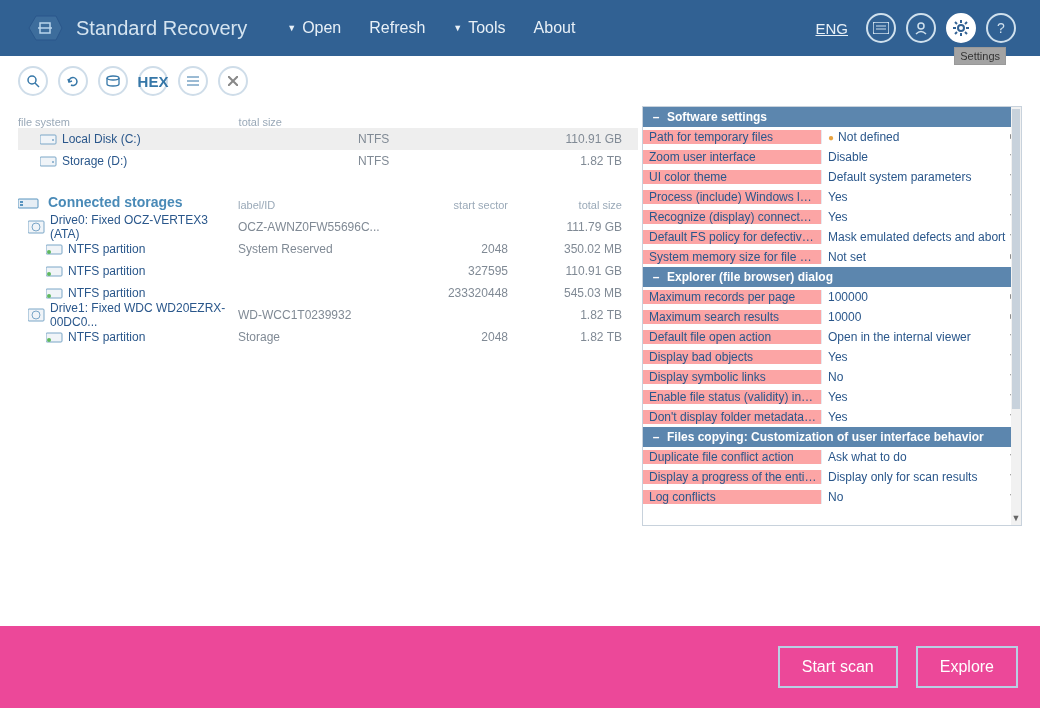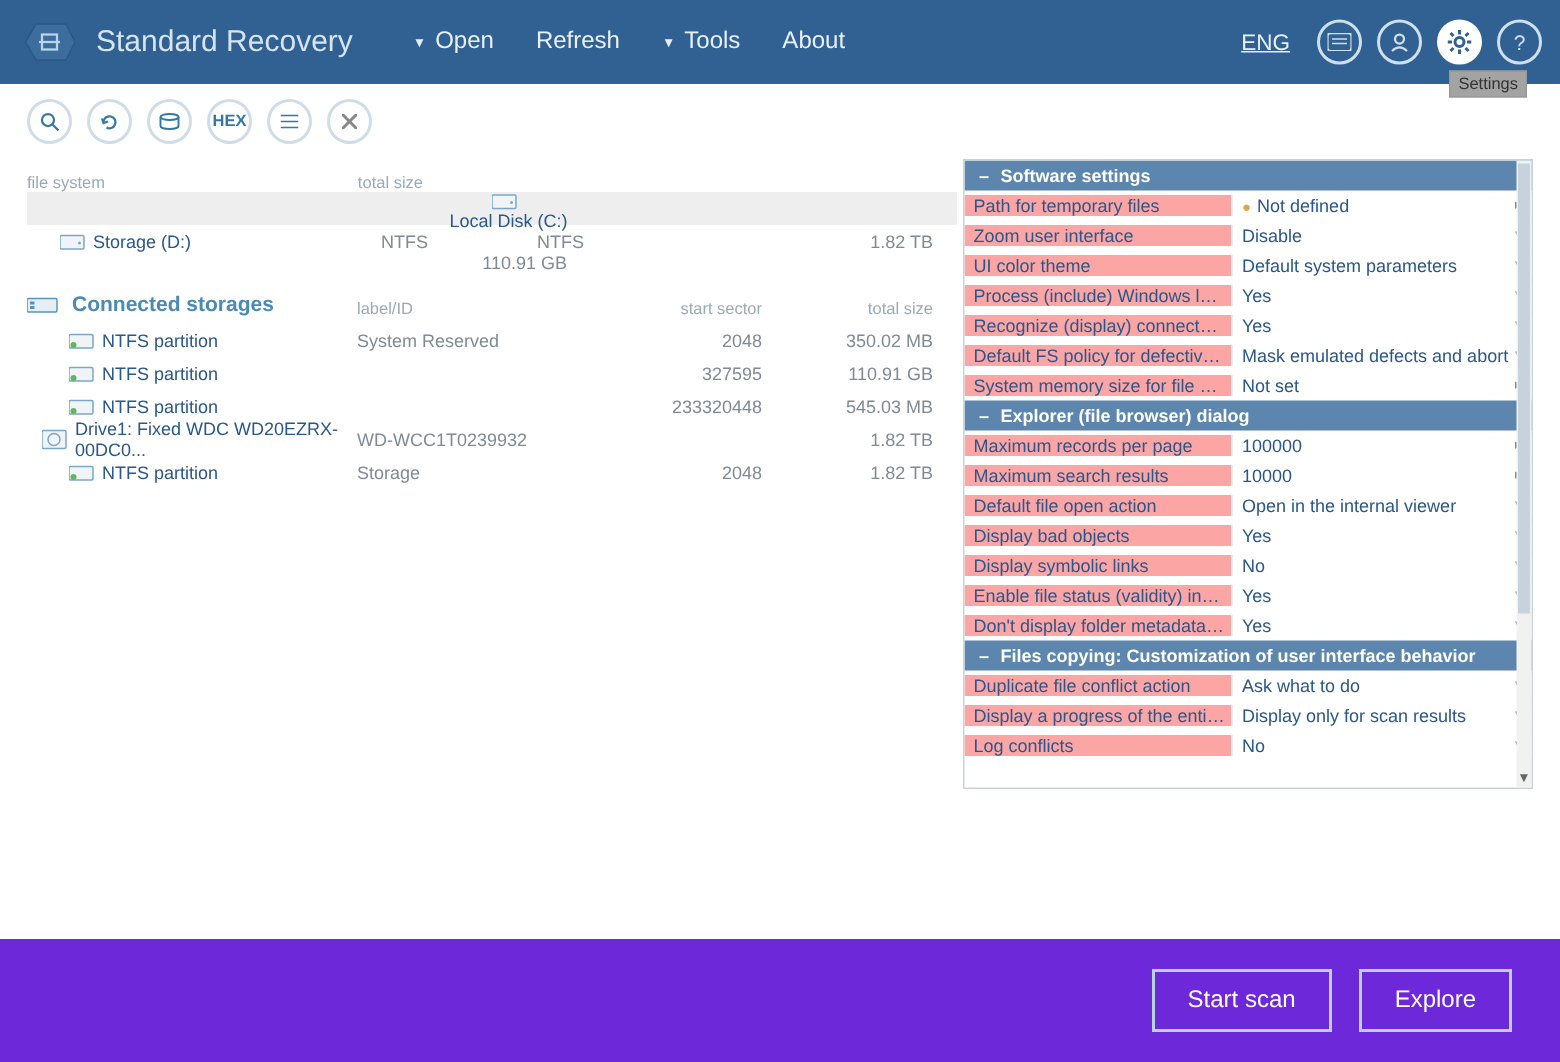"Standard Recovery" .header { padding: 0 12px -> 0 24px }
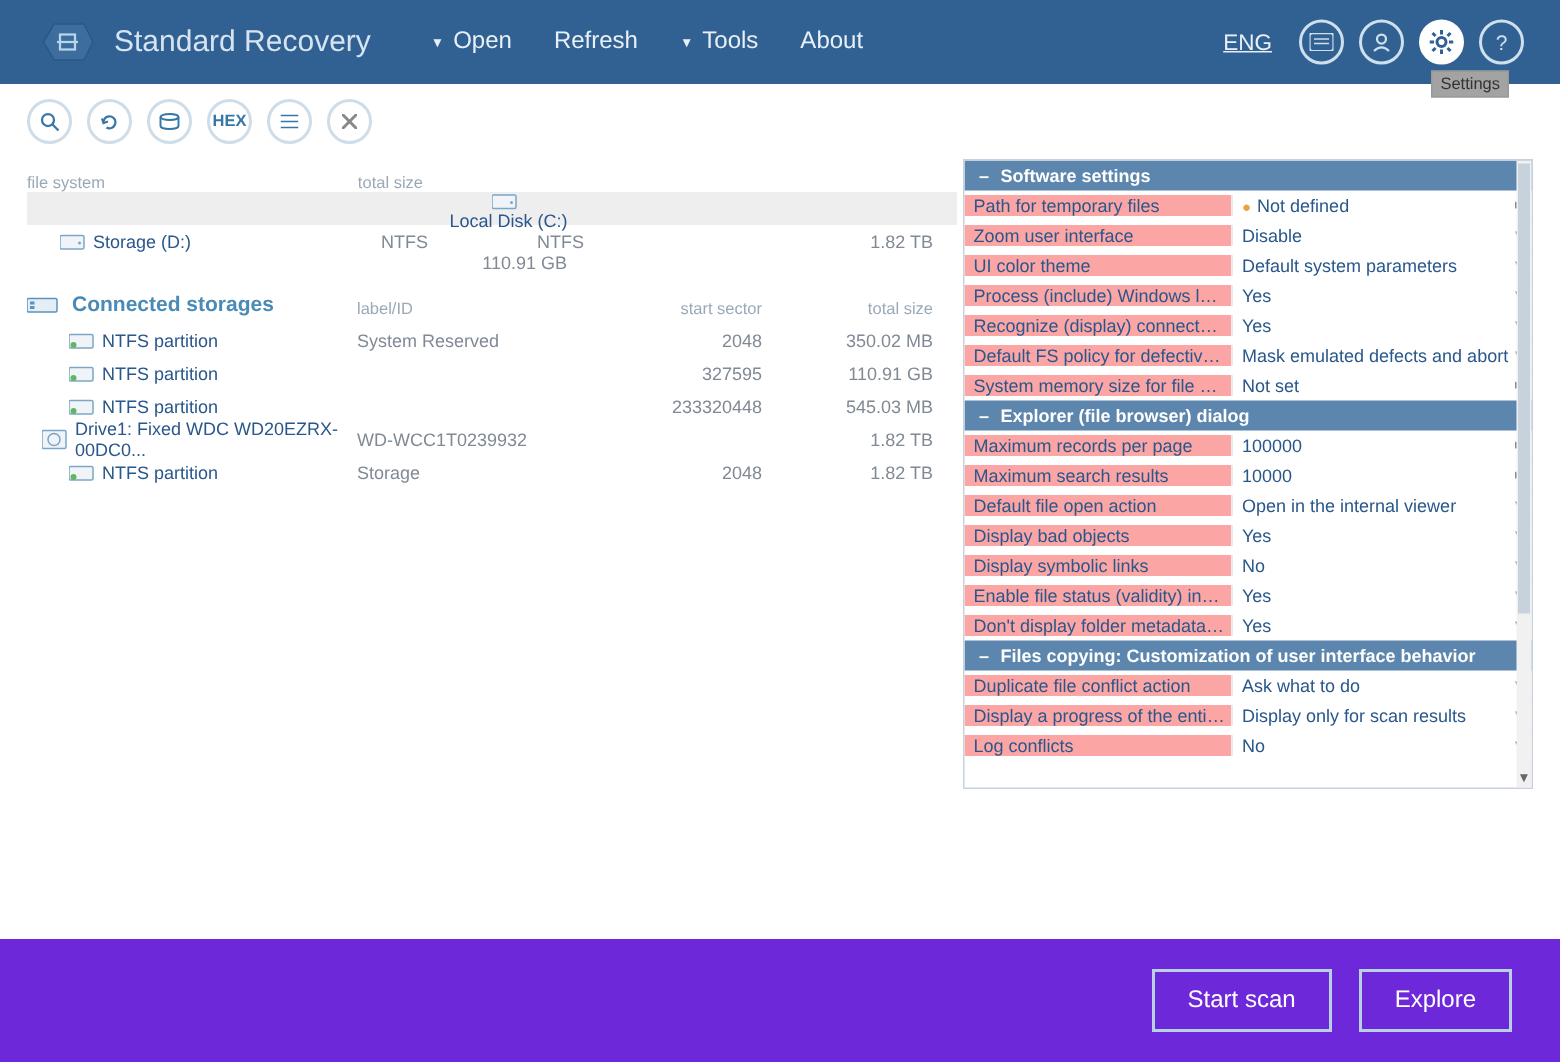"HEX" div.tool-btn { font-size: 11px -> 15px }
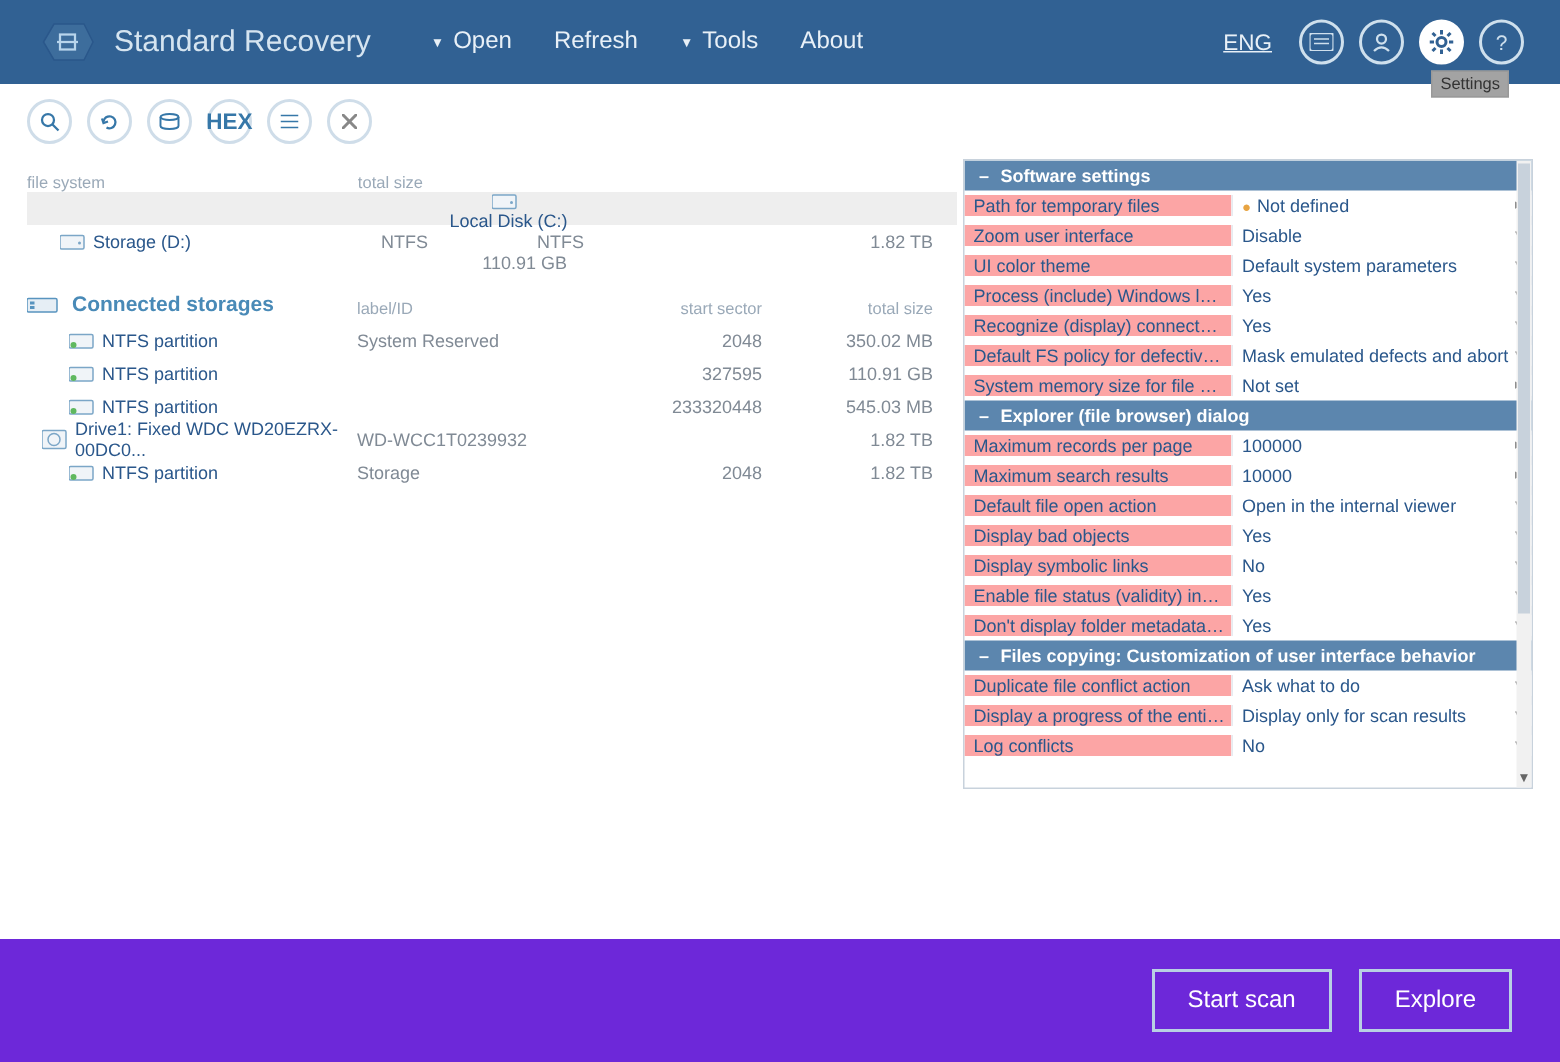"Local Disk (C:)" .disk-row.selected { flex-direction: column -> none }
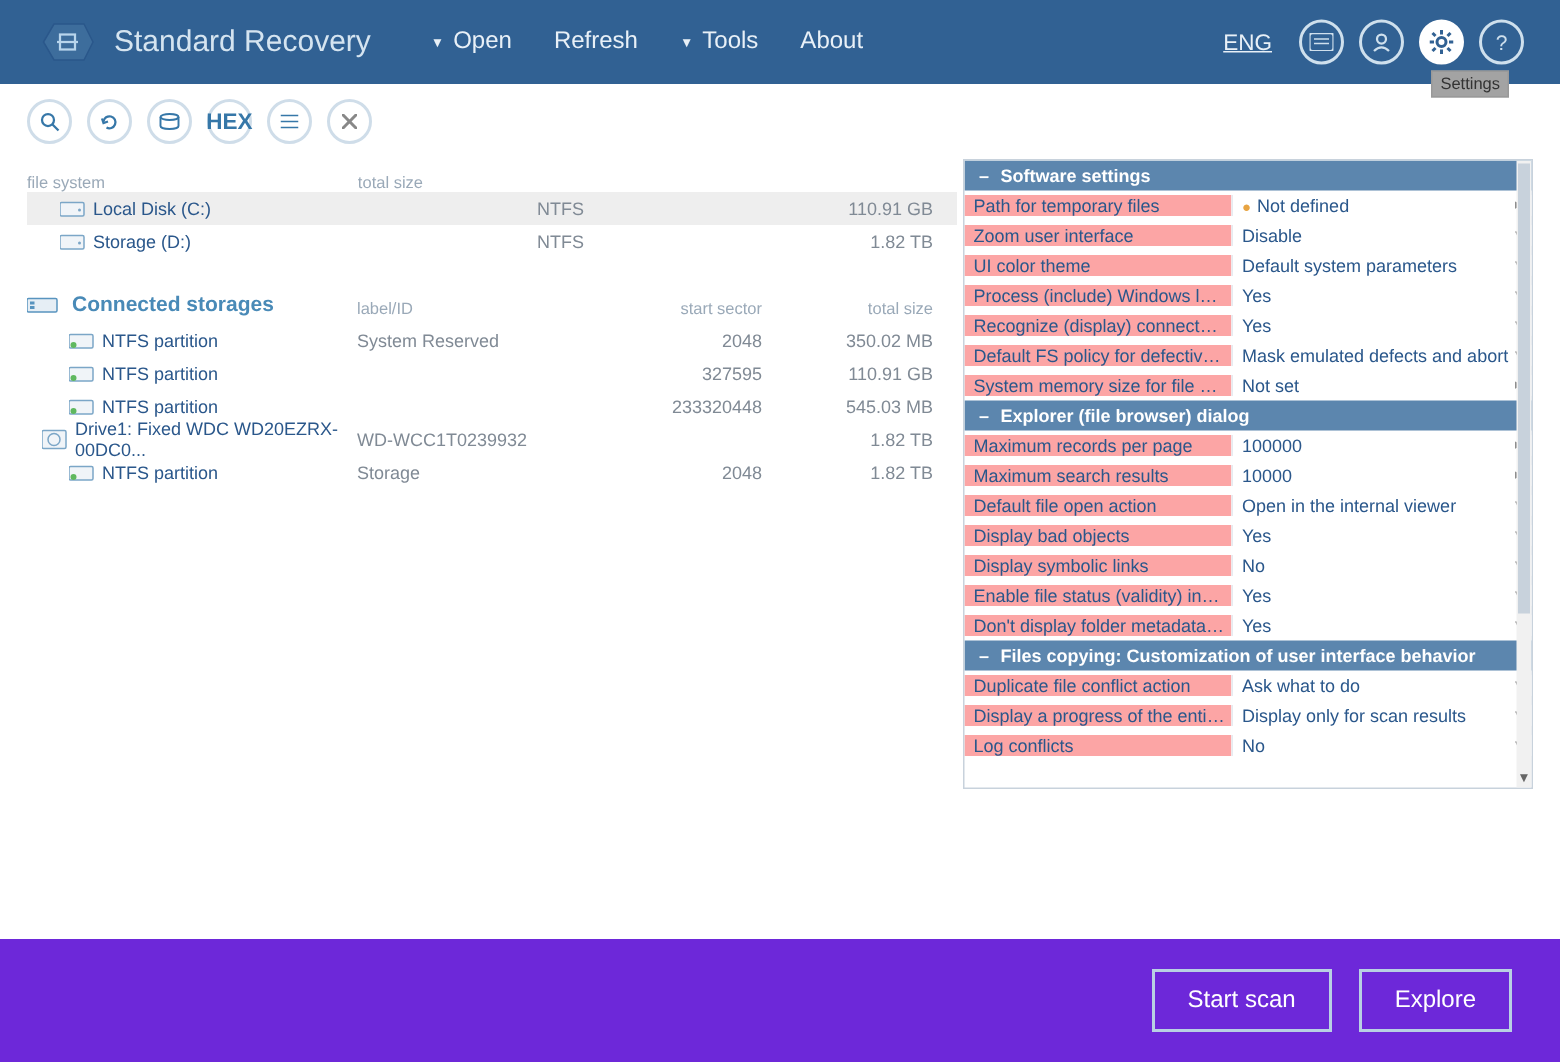"Drive0: Fixed OCZ-VERTEX3 (ATA)" div.disk-row { html: none -> <div> <span> <svg> <rect></rect> <circle></circle> </svg> </span> <span>Drive0: Fixed OCZ-VERTEX3 (ATA)</span> <span>OCZ-AWNZ0FW55696C...</span> <span></span> <span>111.79 GB</span> </div> }
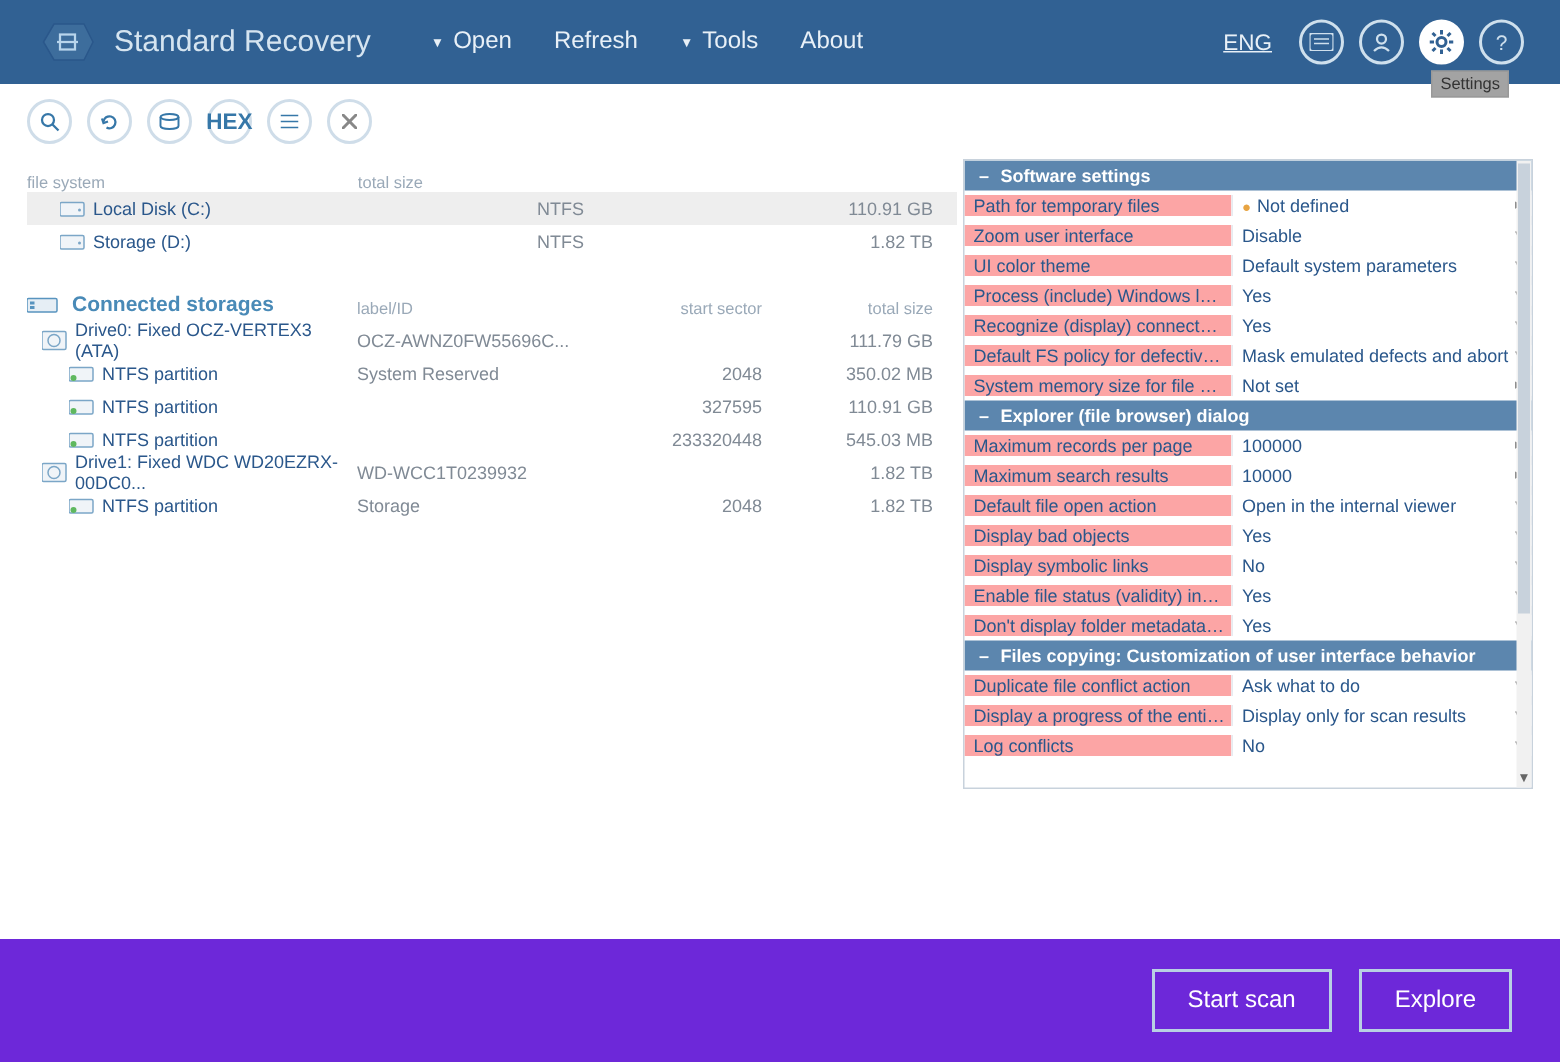"Start scan" .footer { background: #6d28d9 -> #ec4899; padding-right: 32px -> 22px }
